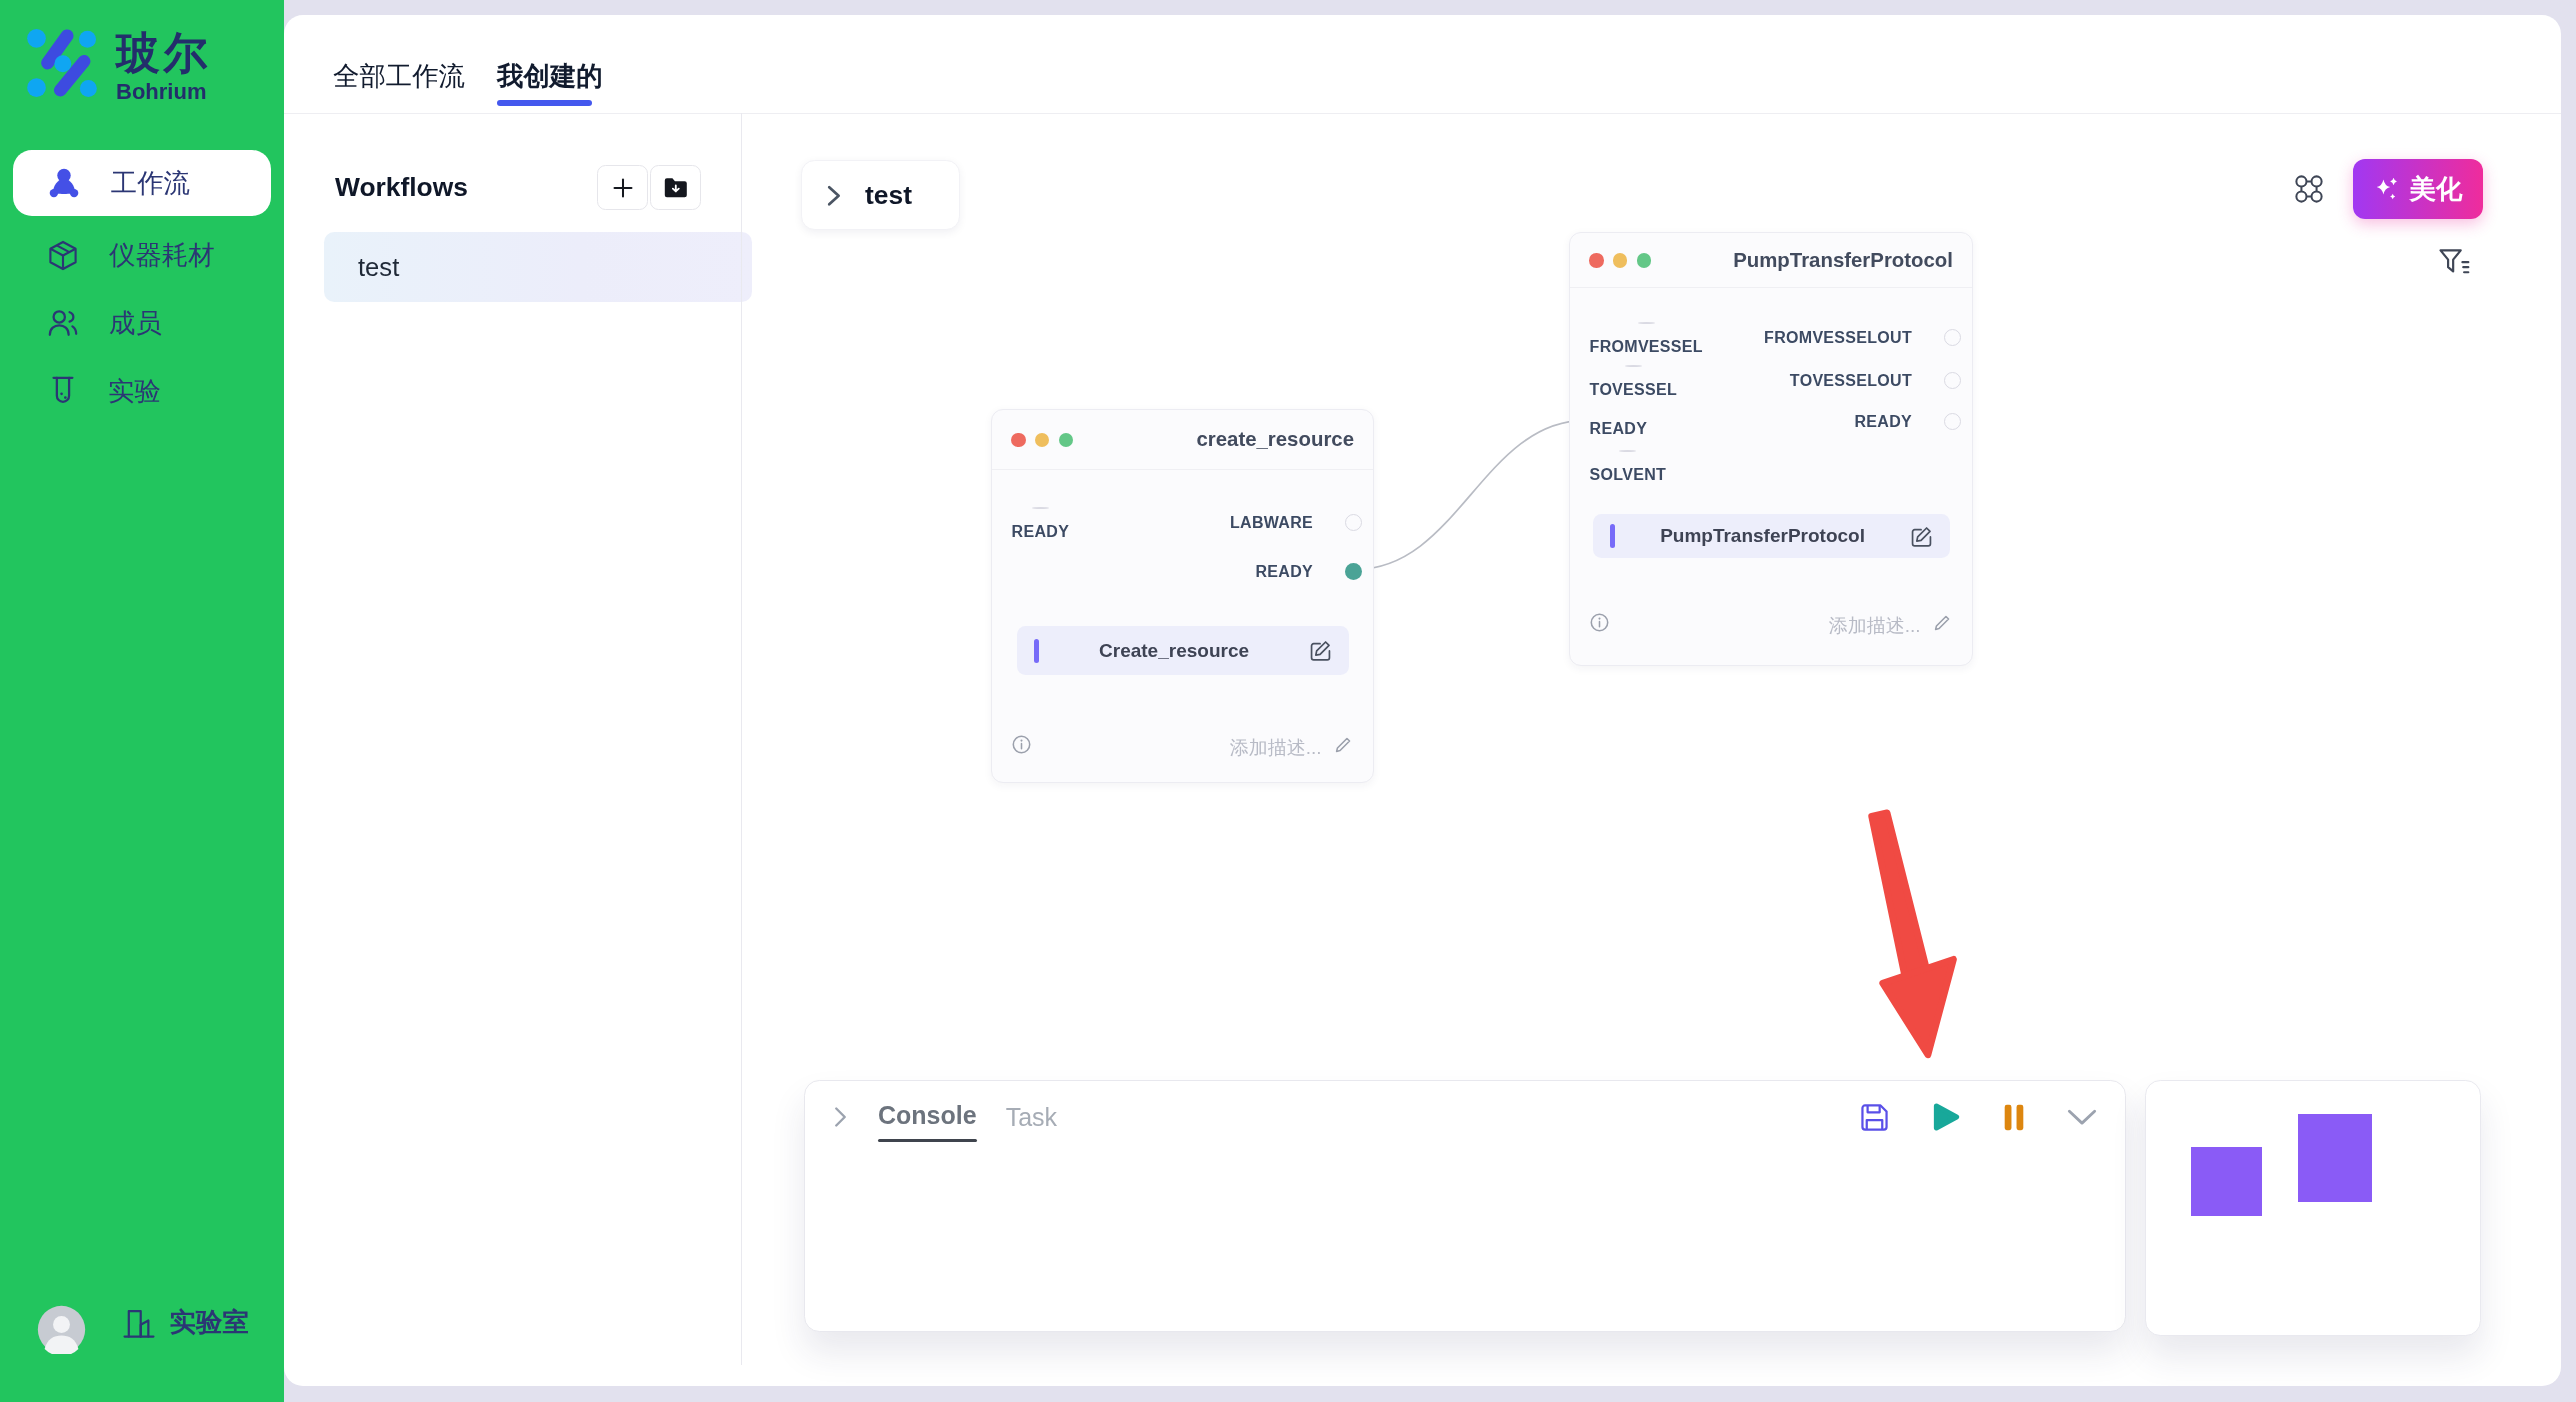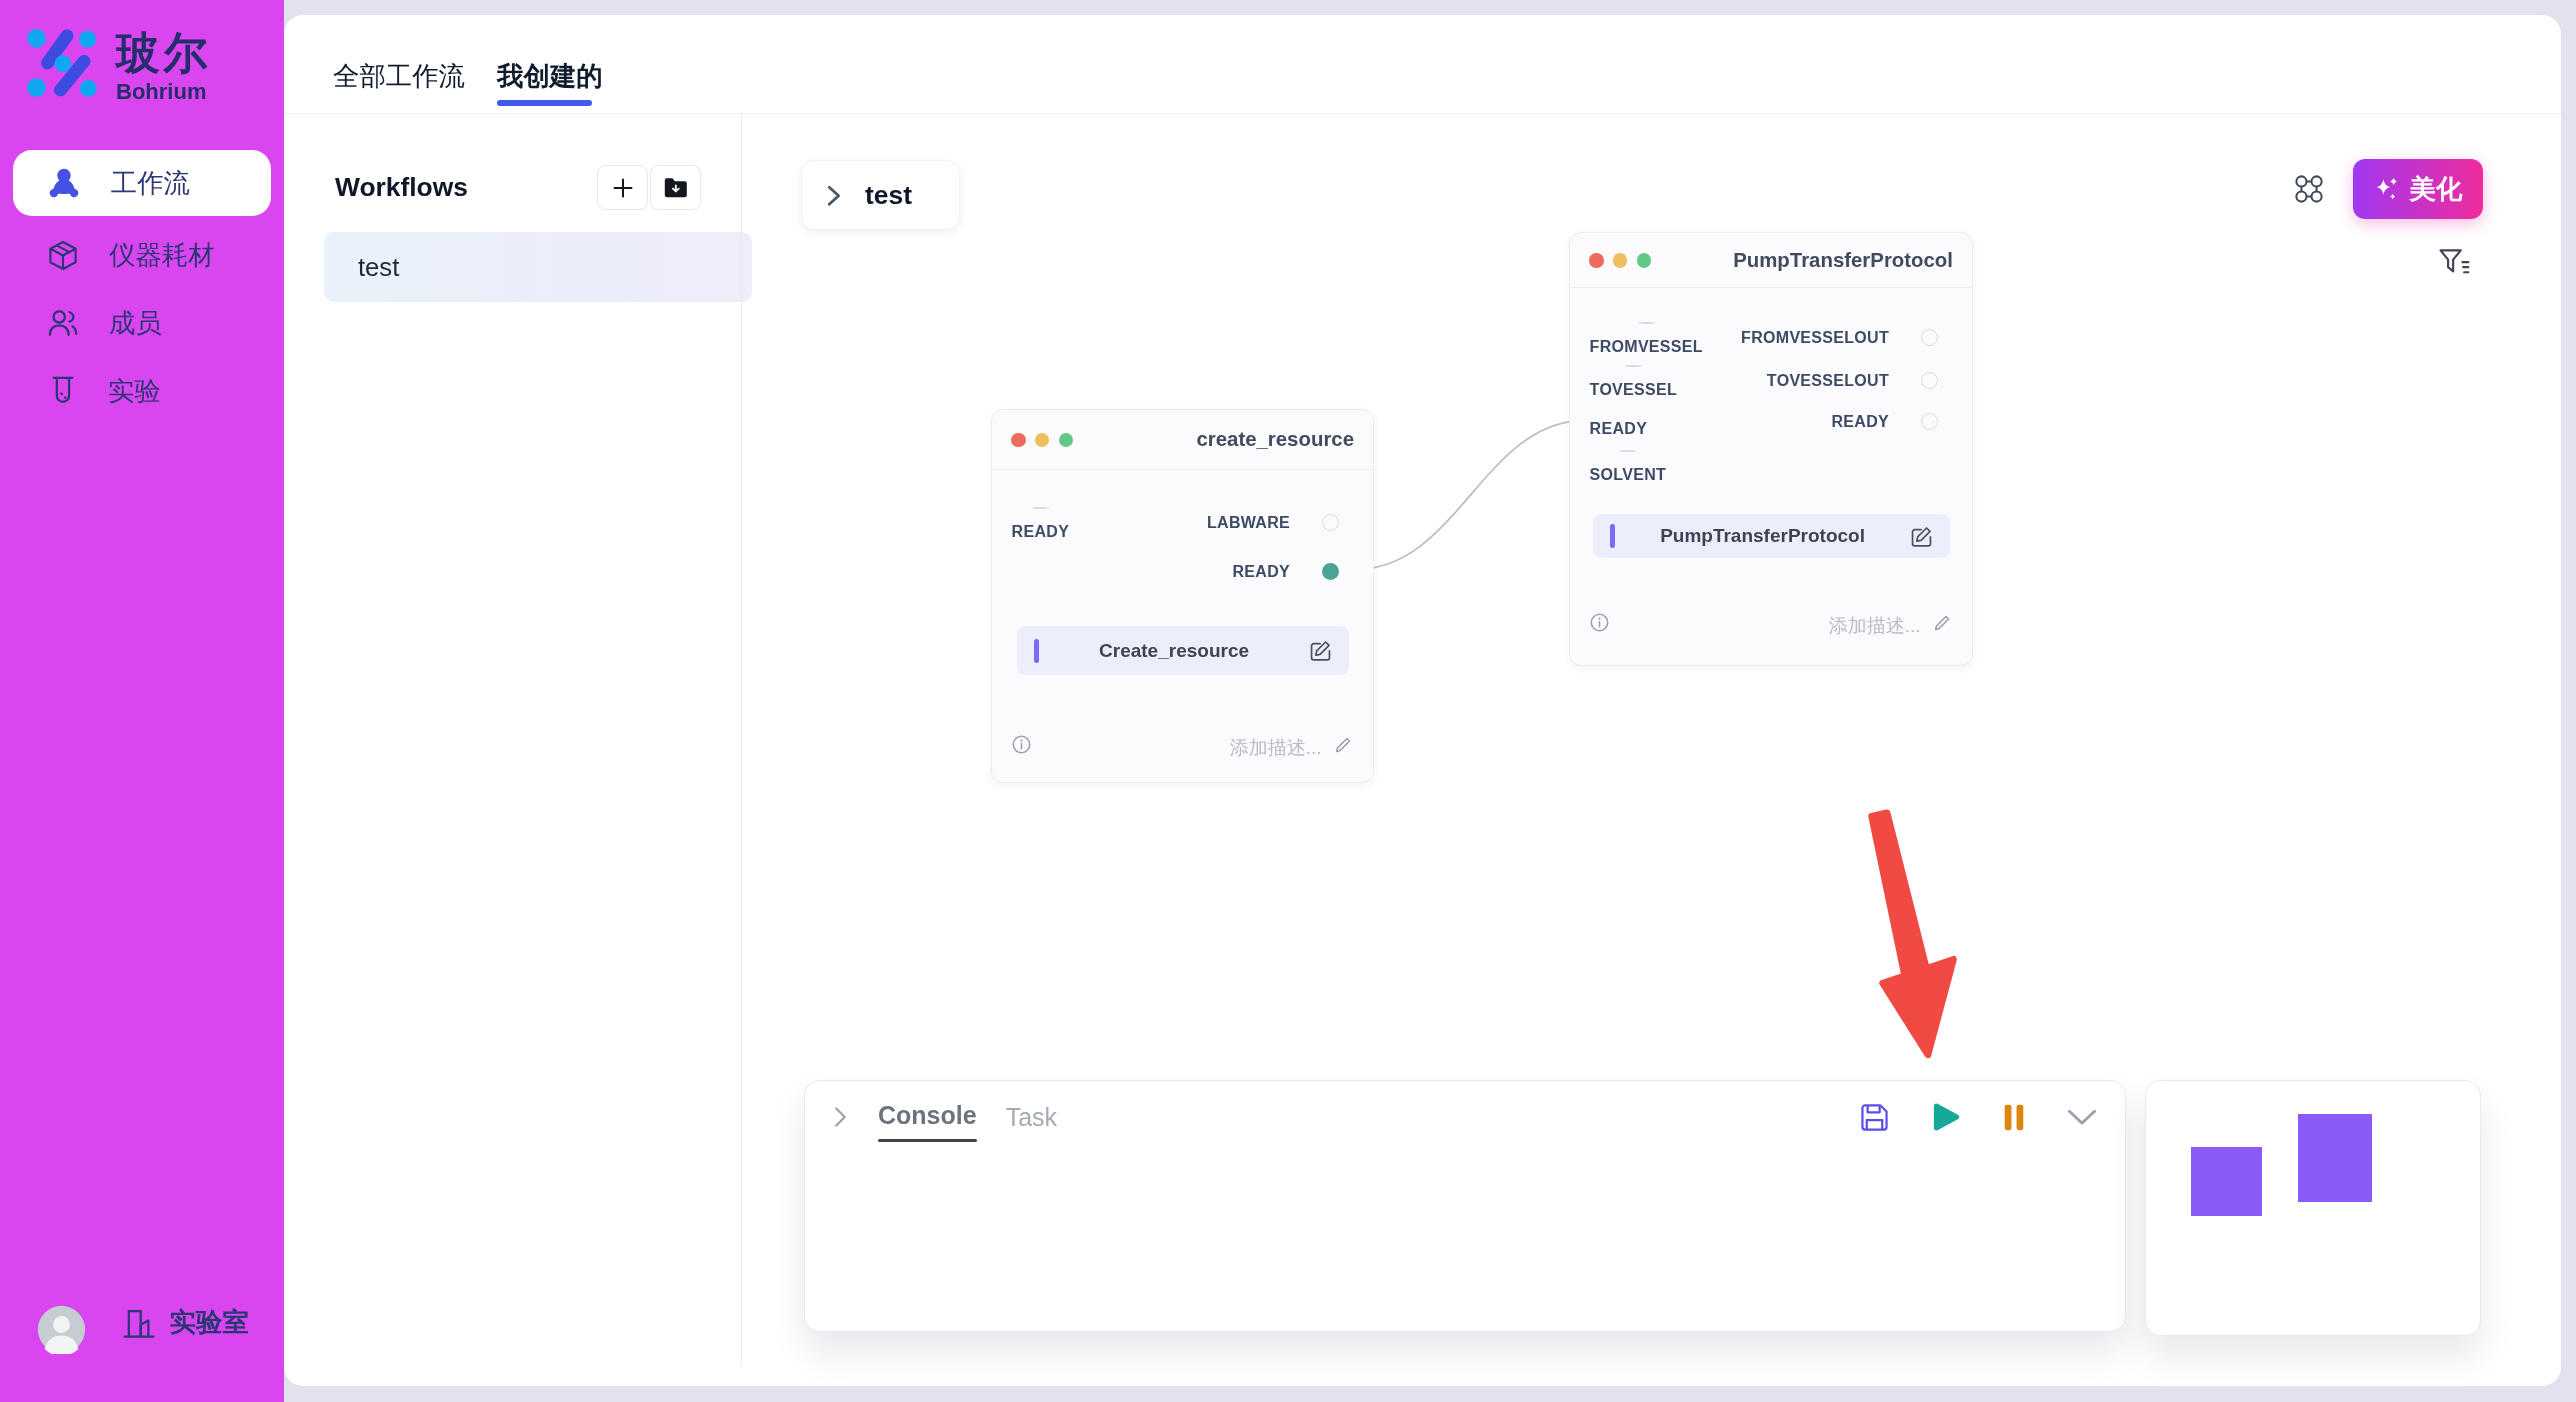"玻尔" #sidebar { background: #d946ef -> #22c55e }
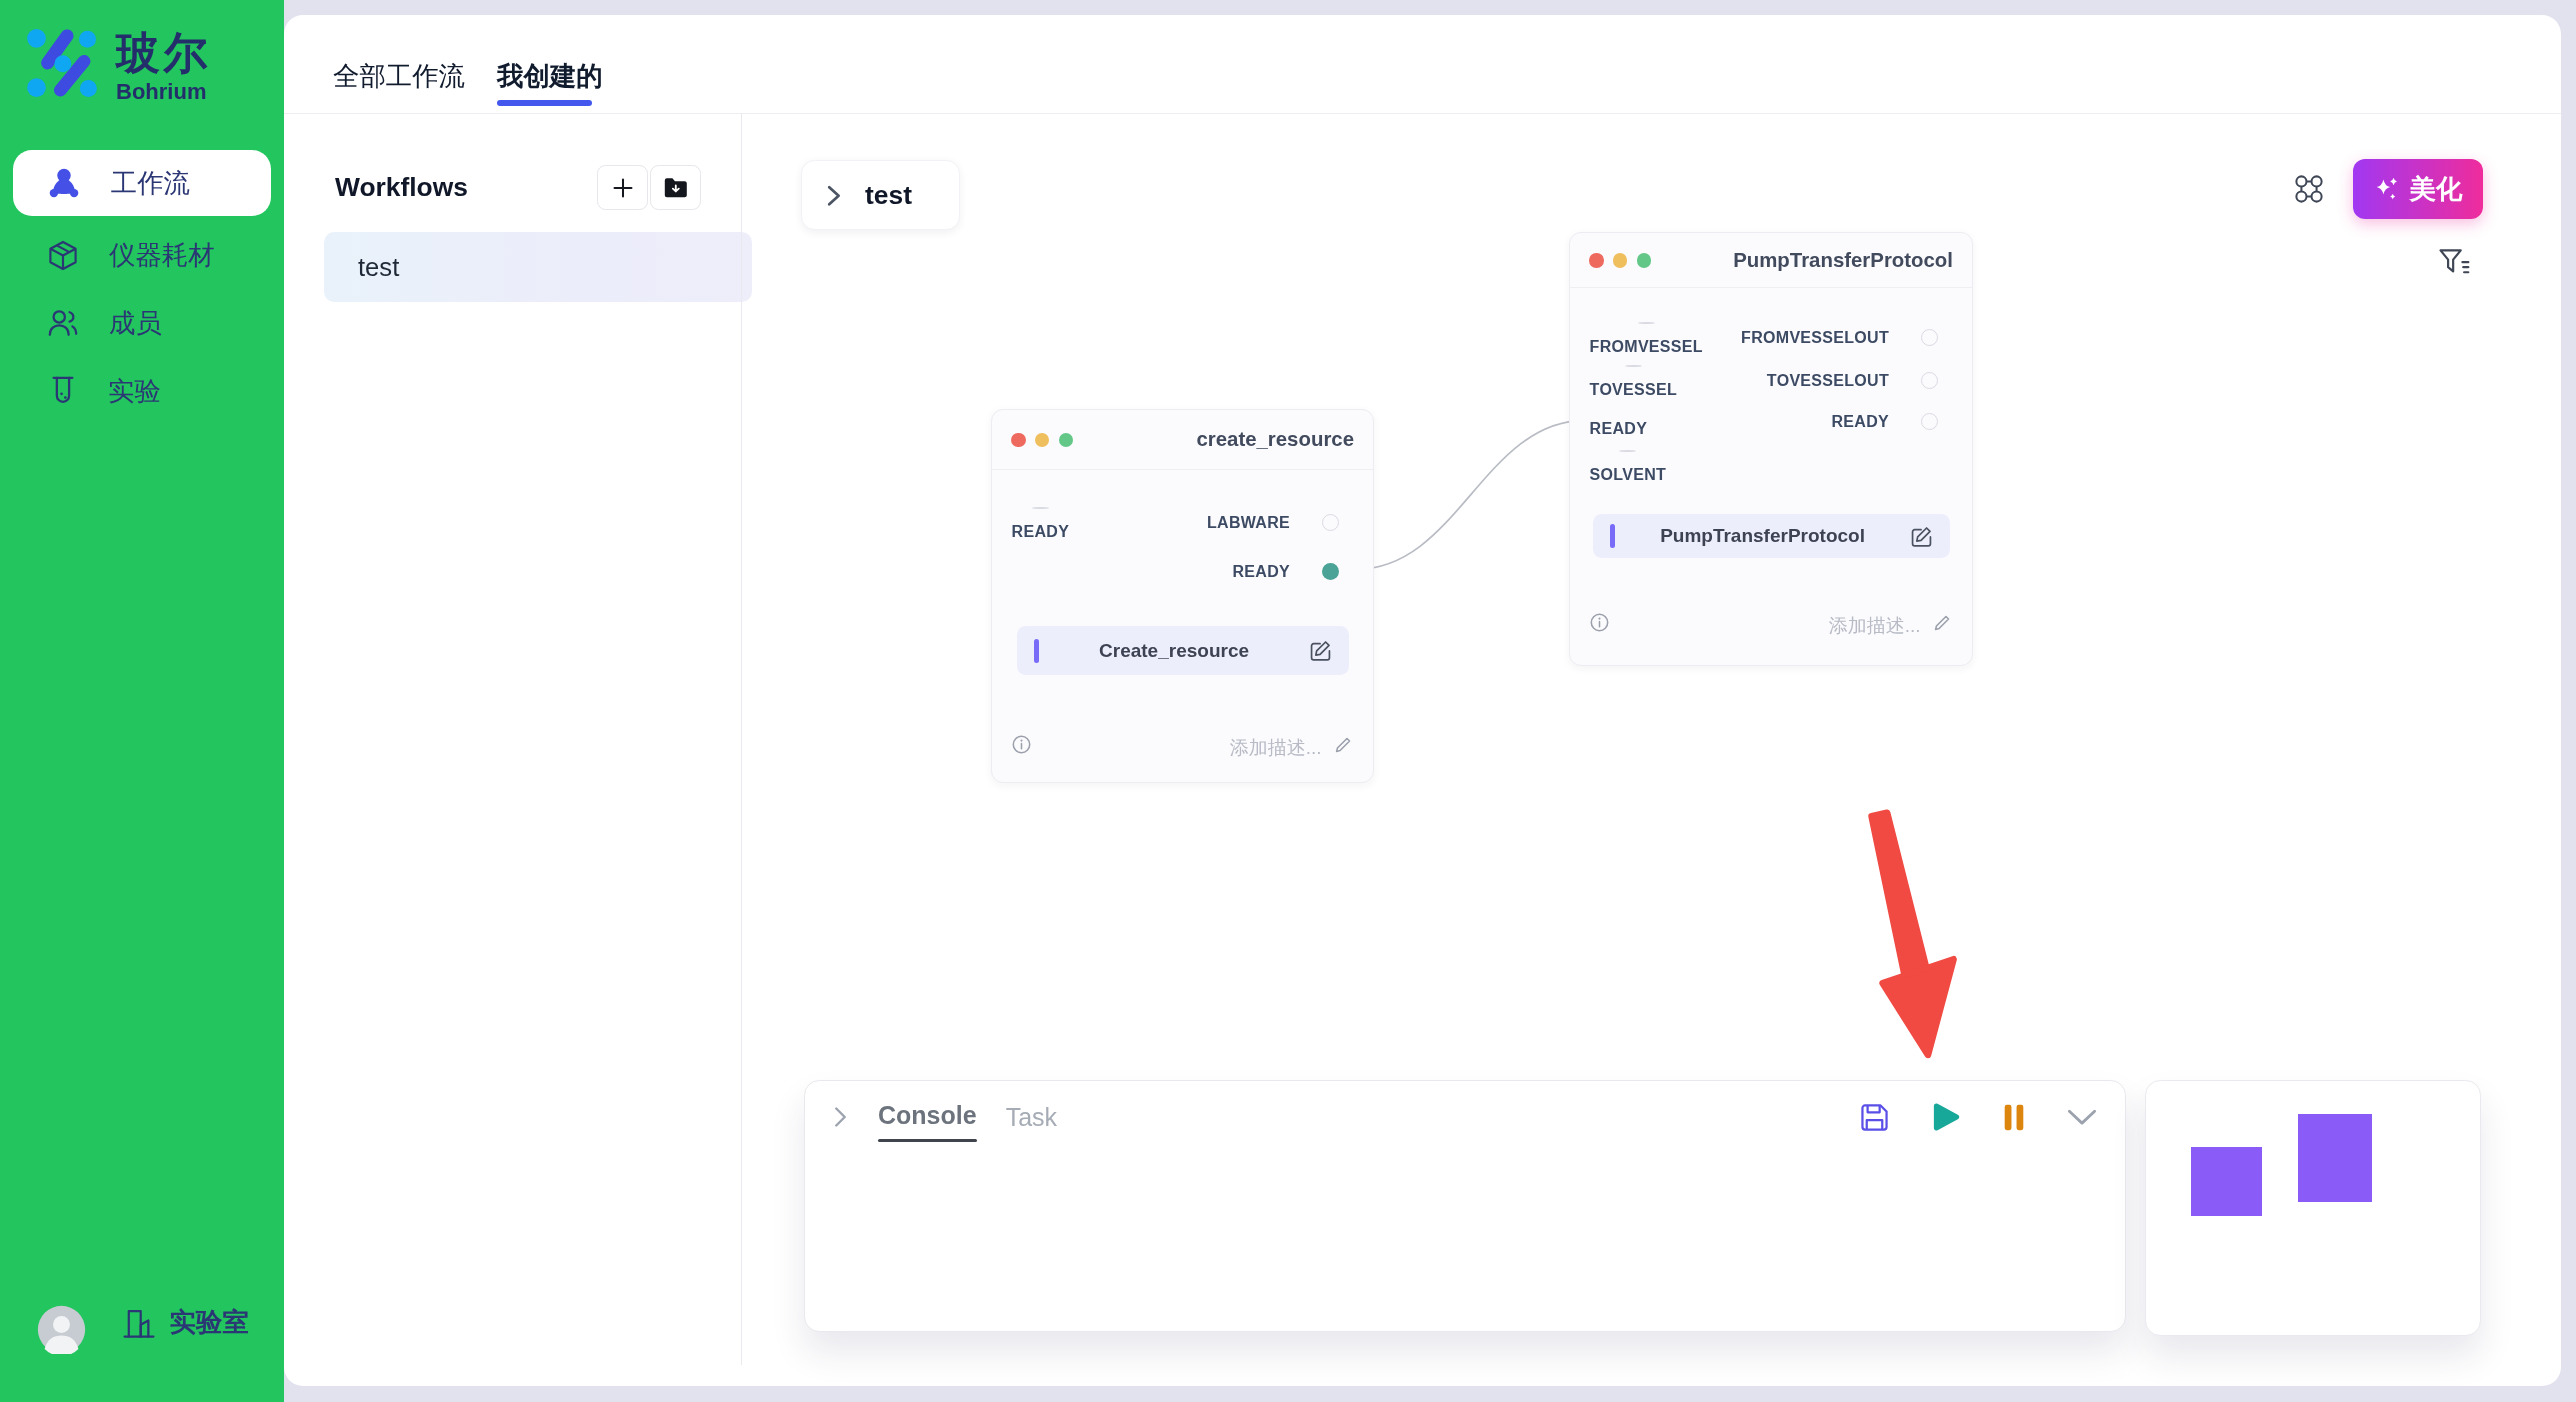"FROMVESSELOUT" .pgroup.right { right: 34px -> 11px }
